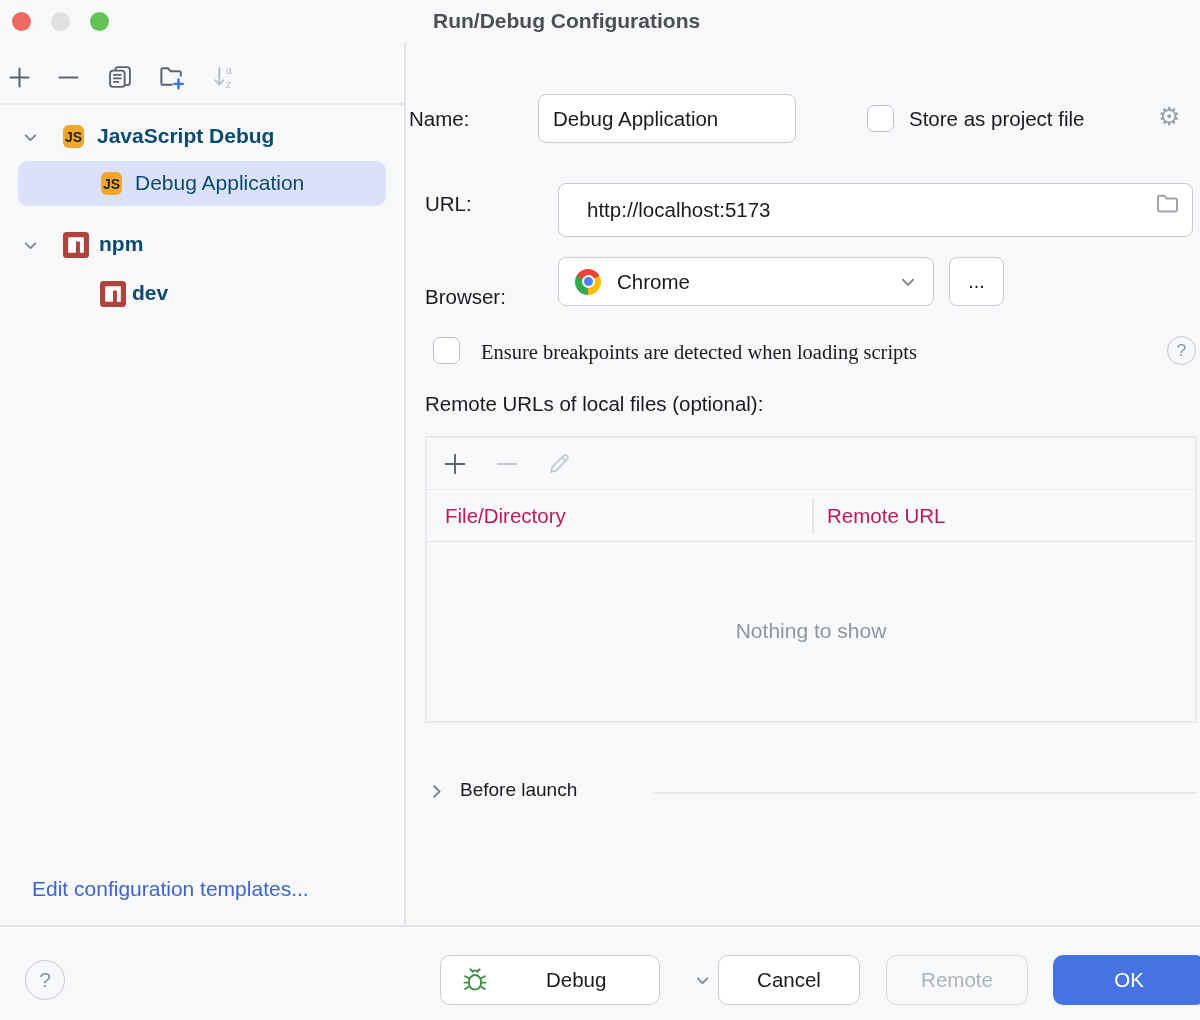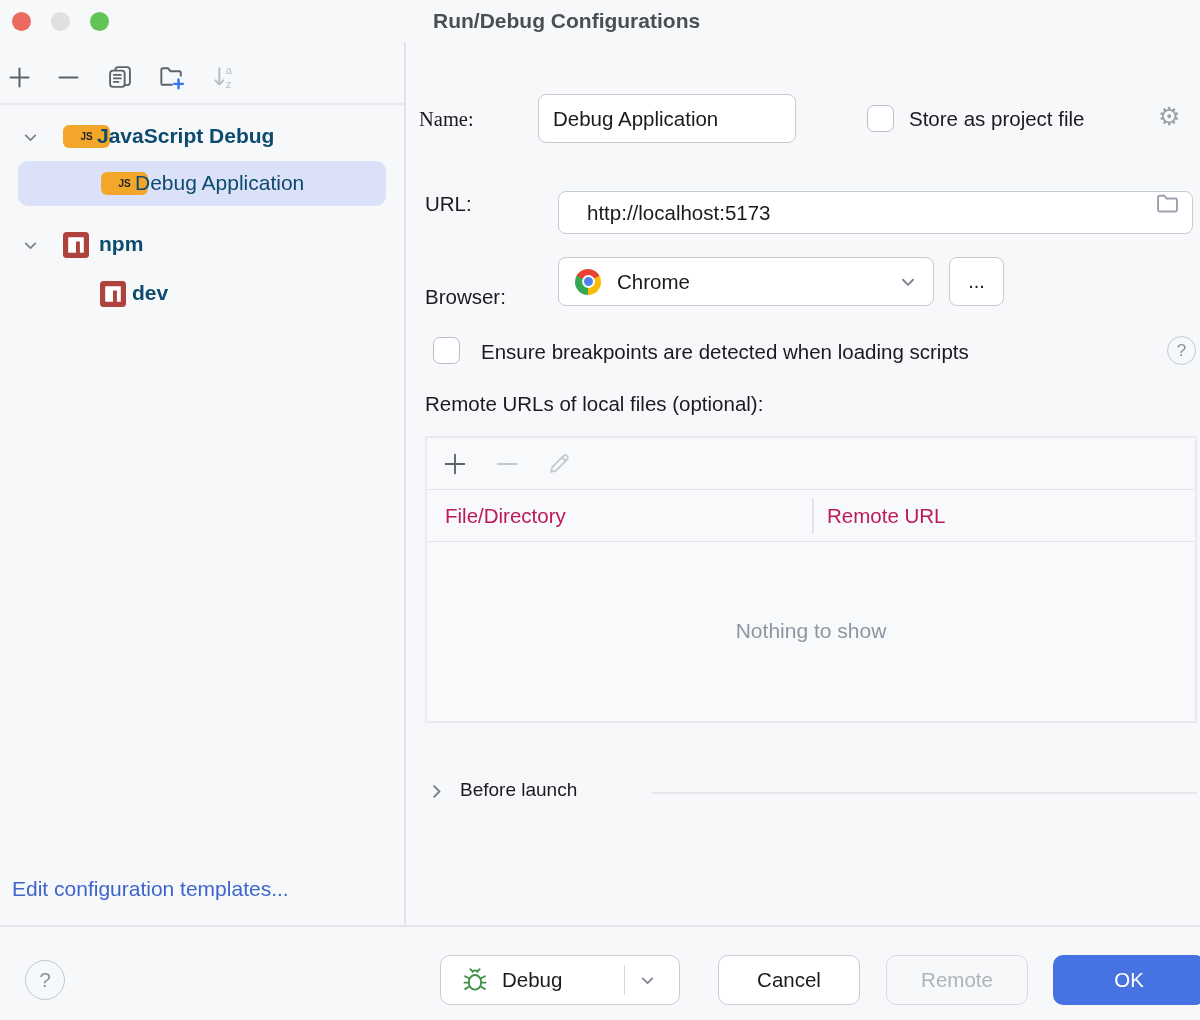"Name:" div.abs { font-family: Liberation Serif, serif -> none; left: 419px -> 409px }
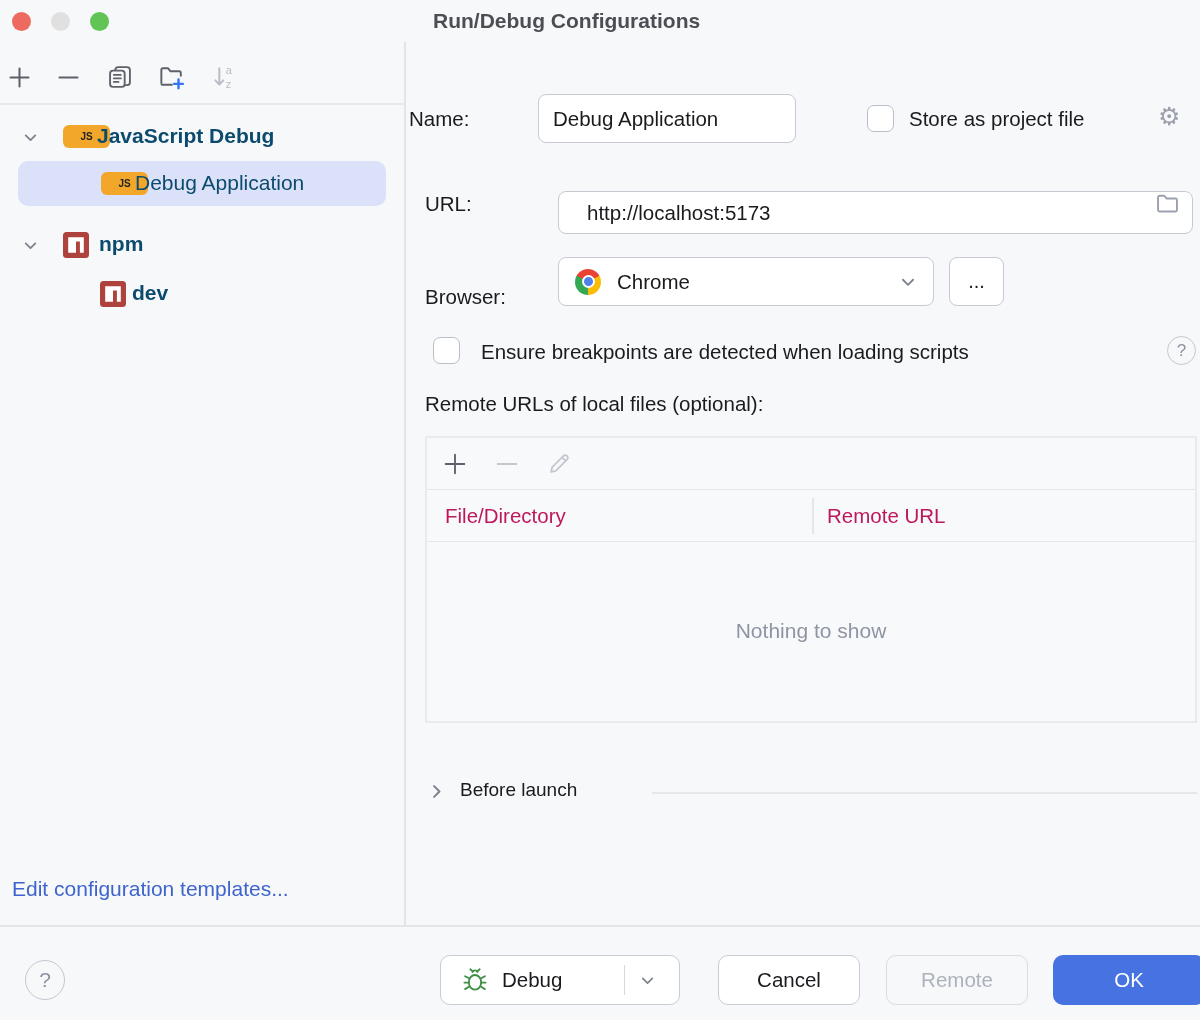"JS" .js-badge { font-size: 10px -> 14px; width: 47px -> 21px }
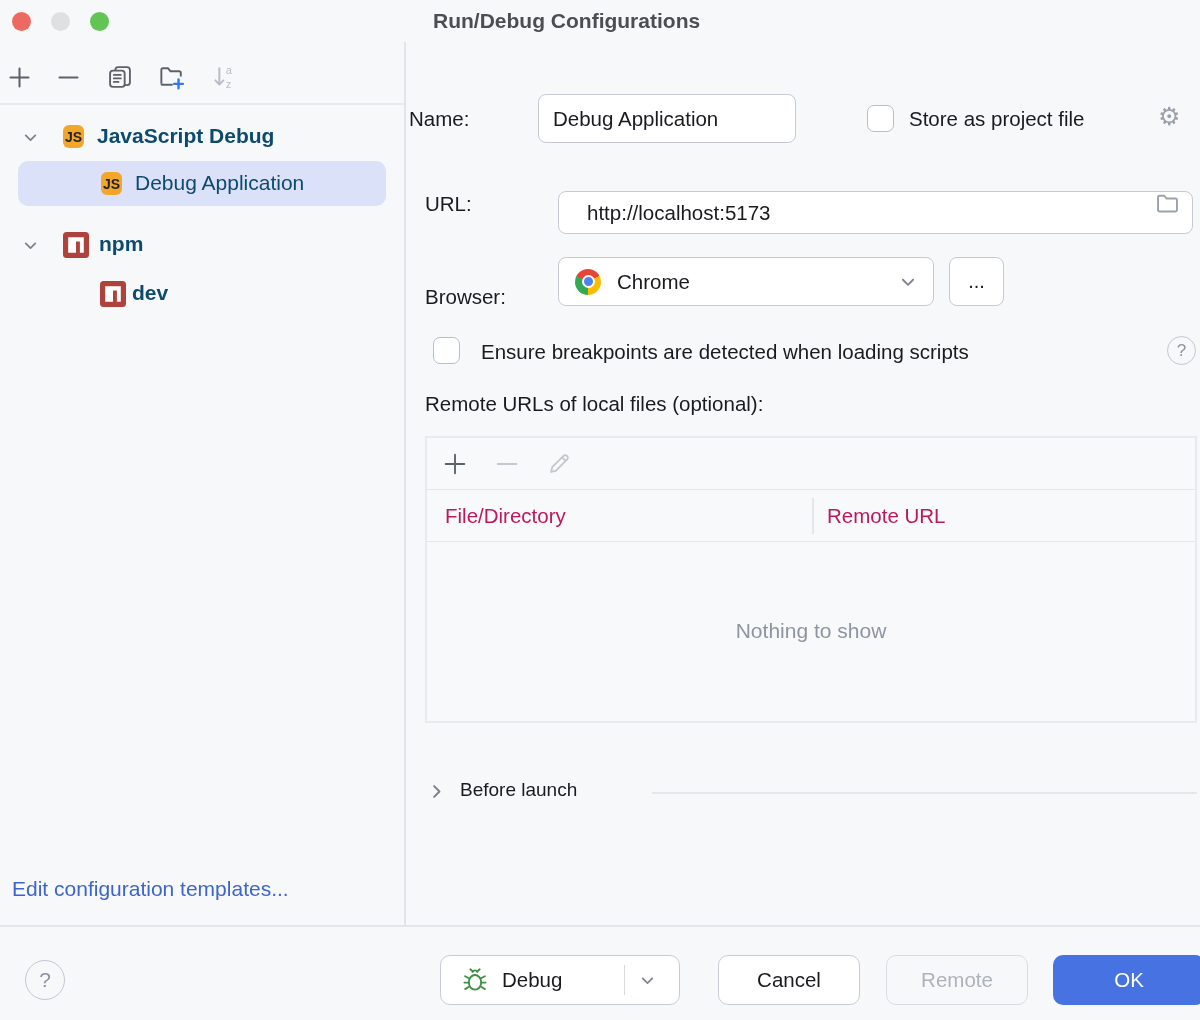"http://localhost:5173" input.abs { height: 43px -> 54px; top: 12px -> 4px }
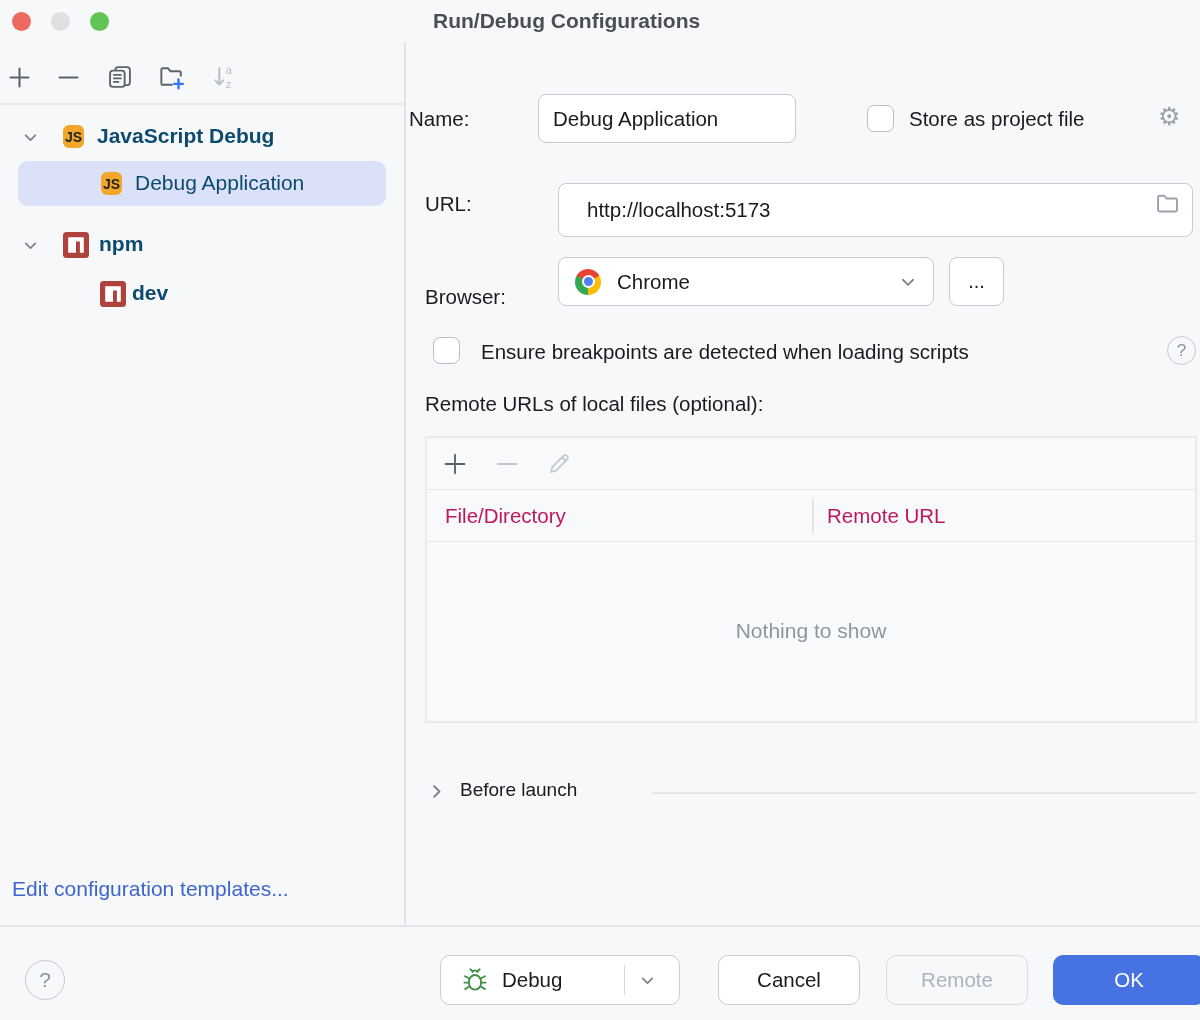"Ensure breakpoints are detected when" div.abs { font-family: none -> Liberation Serif, serif }
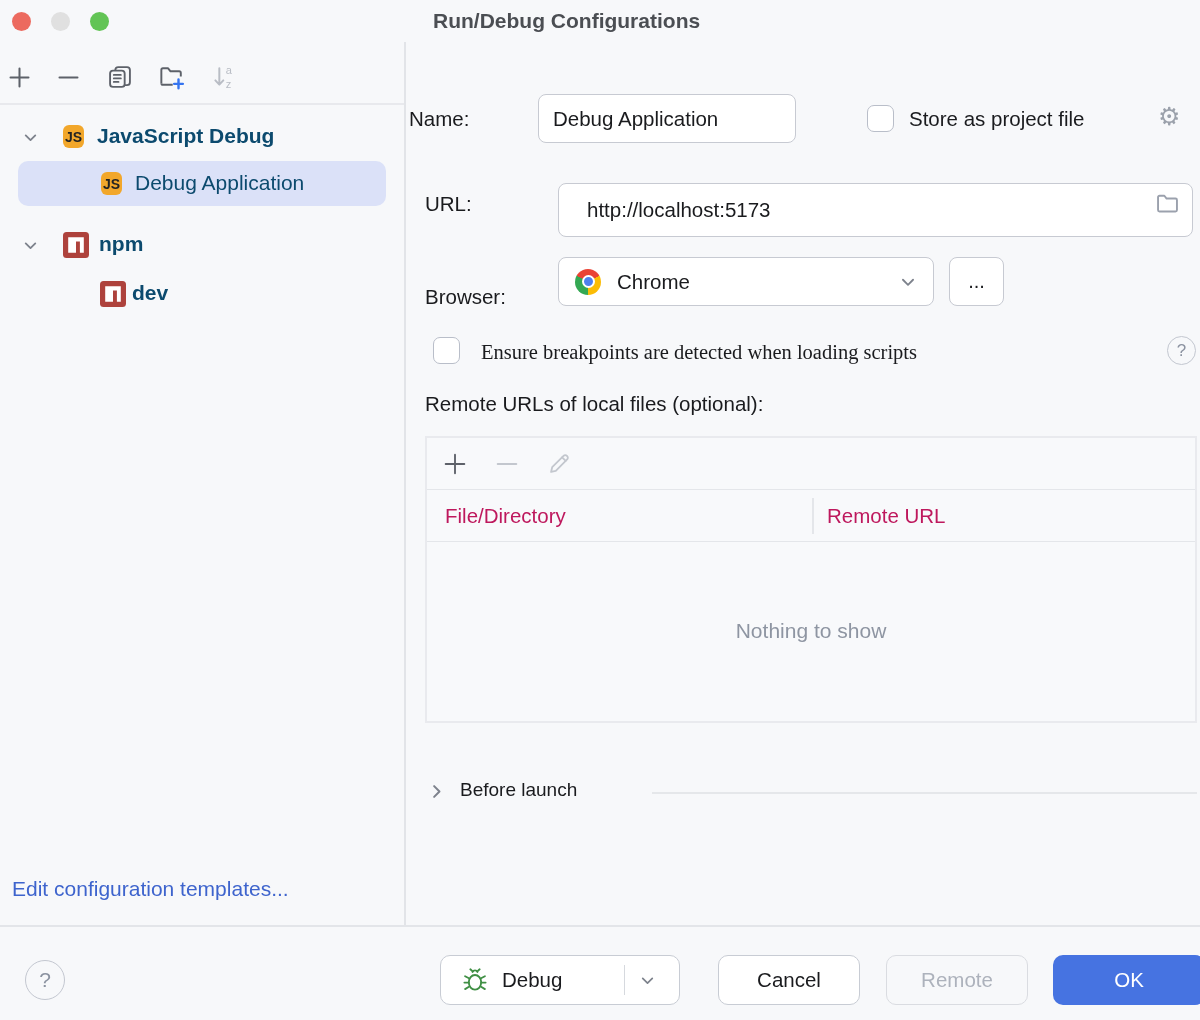"Edit configuration templates..." div.abs { left: 12px -> 32px }
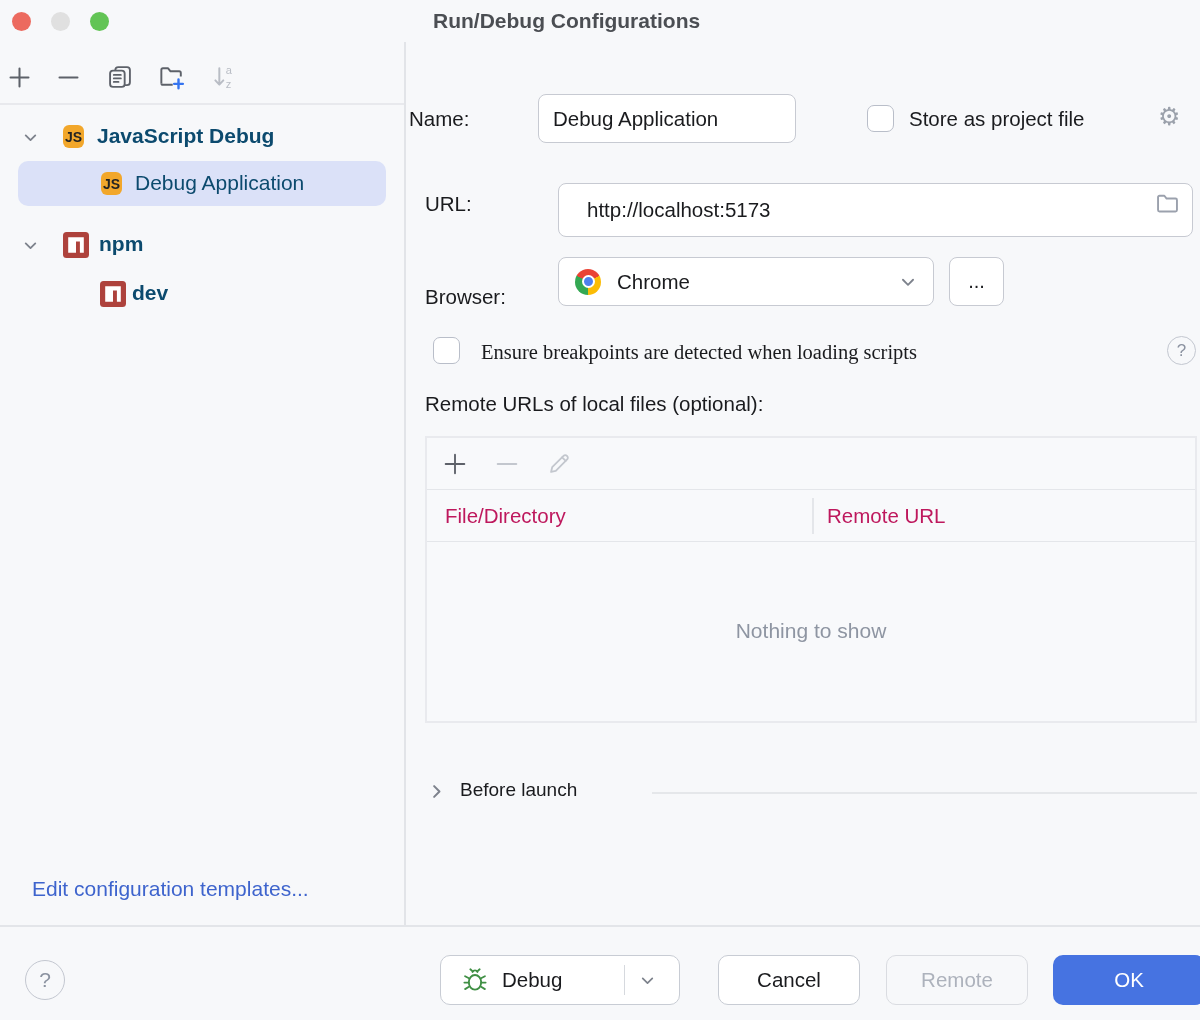"Debug" button.abs { gap: none -> 44px; width: 240px -> 220px }
